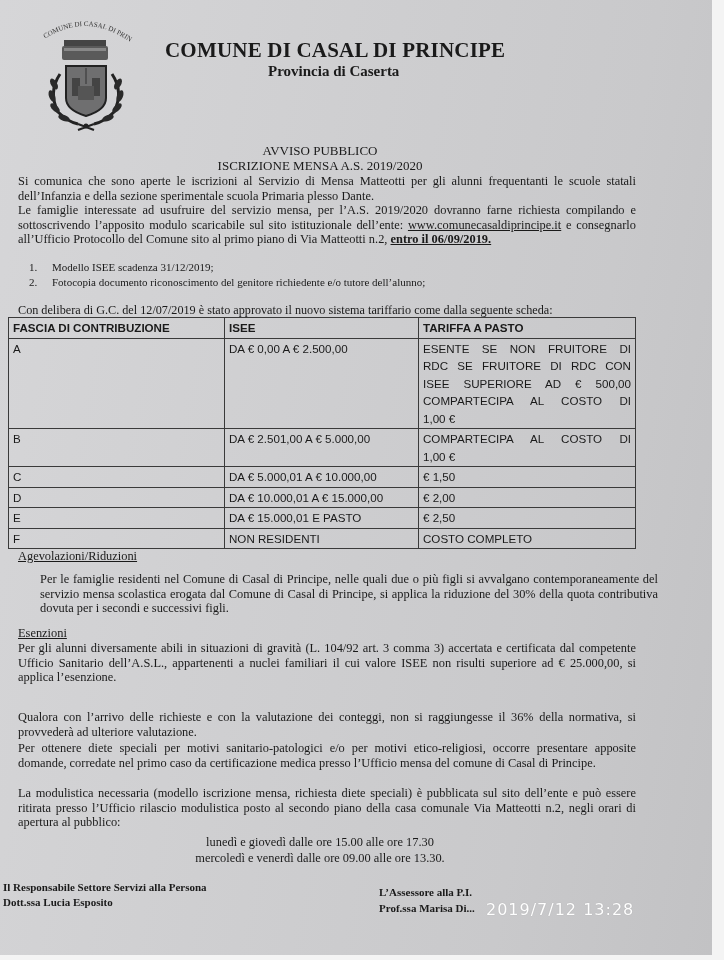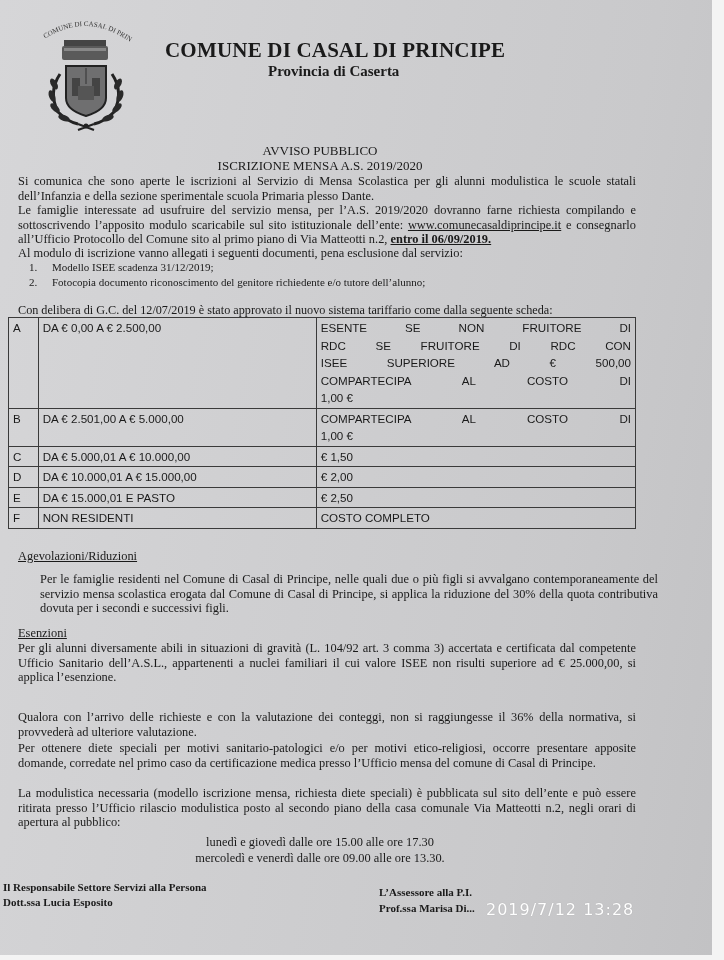"Si comunica che sono aperte" div.para { text: Scolastica per gli alunni modulistica -> Matteotti per gli alunni frequentanti }
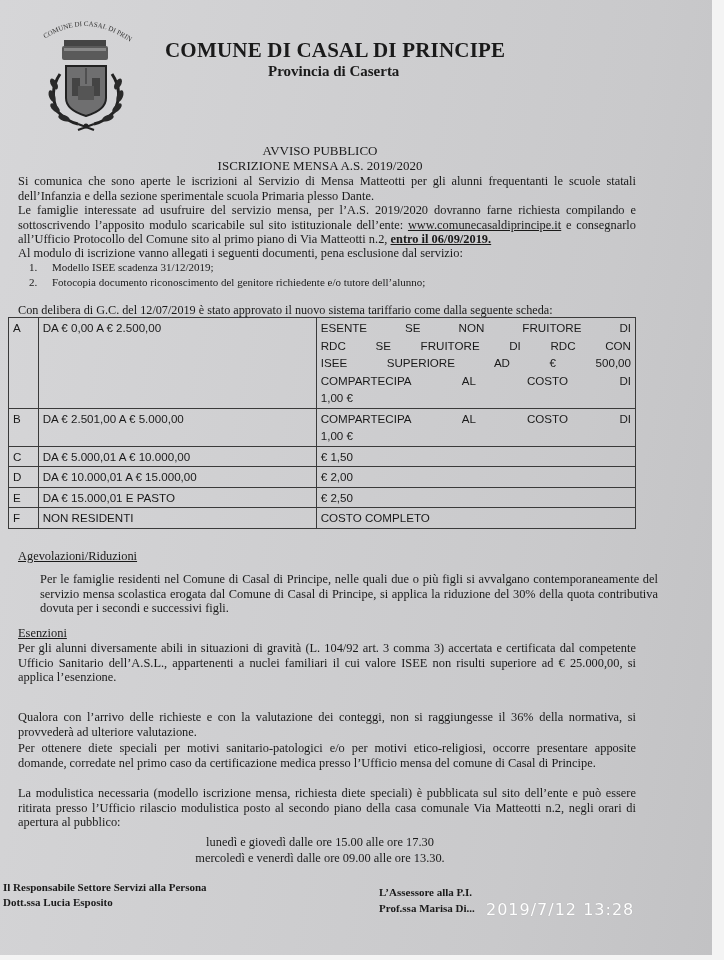"Al modulo di iscrizione vanno" div.para { html: <div>Al modulo di iscrizione vanno allegati i seguenti documenti, pena esclusione dal servizio:</div> -> none }
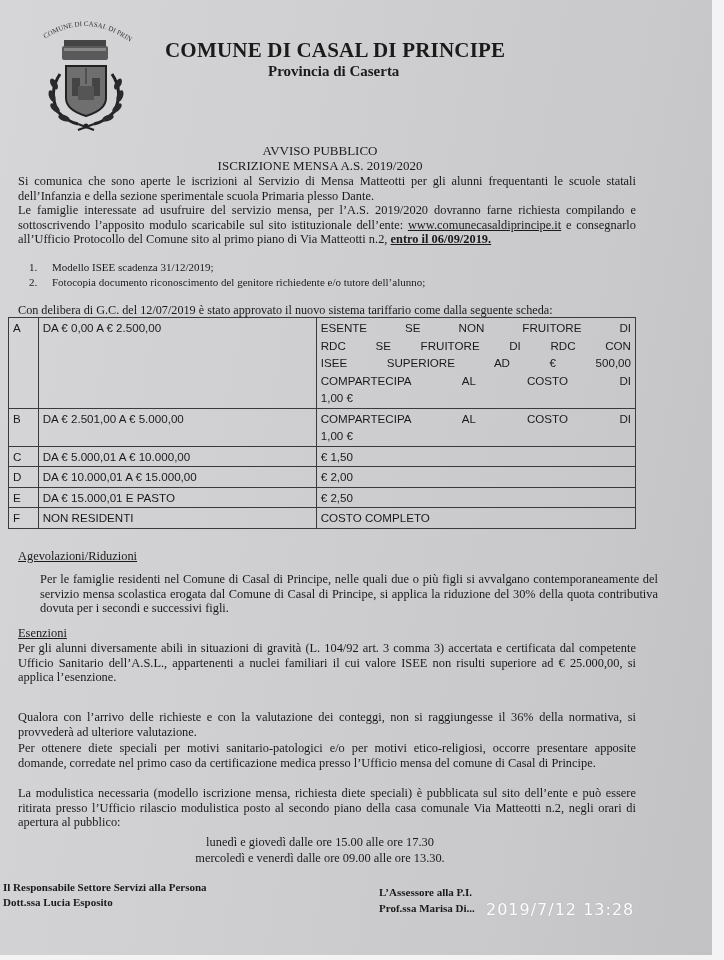"FASCIA DI CONTRIBUZIONE" tr { html: none -> <tr> <th>FASCIA DI CONTRIBUZIONE</th> <th>ISEE</th> <th>TARIFFA A PASTO</th> </tr> }
